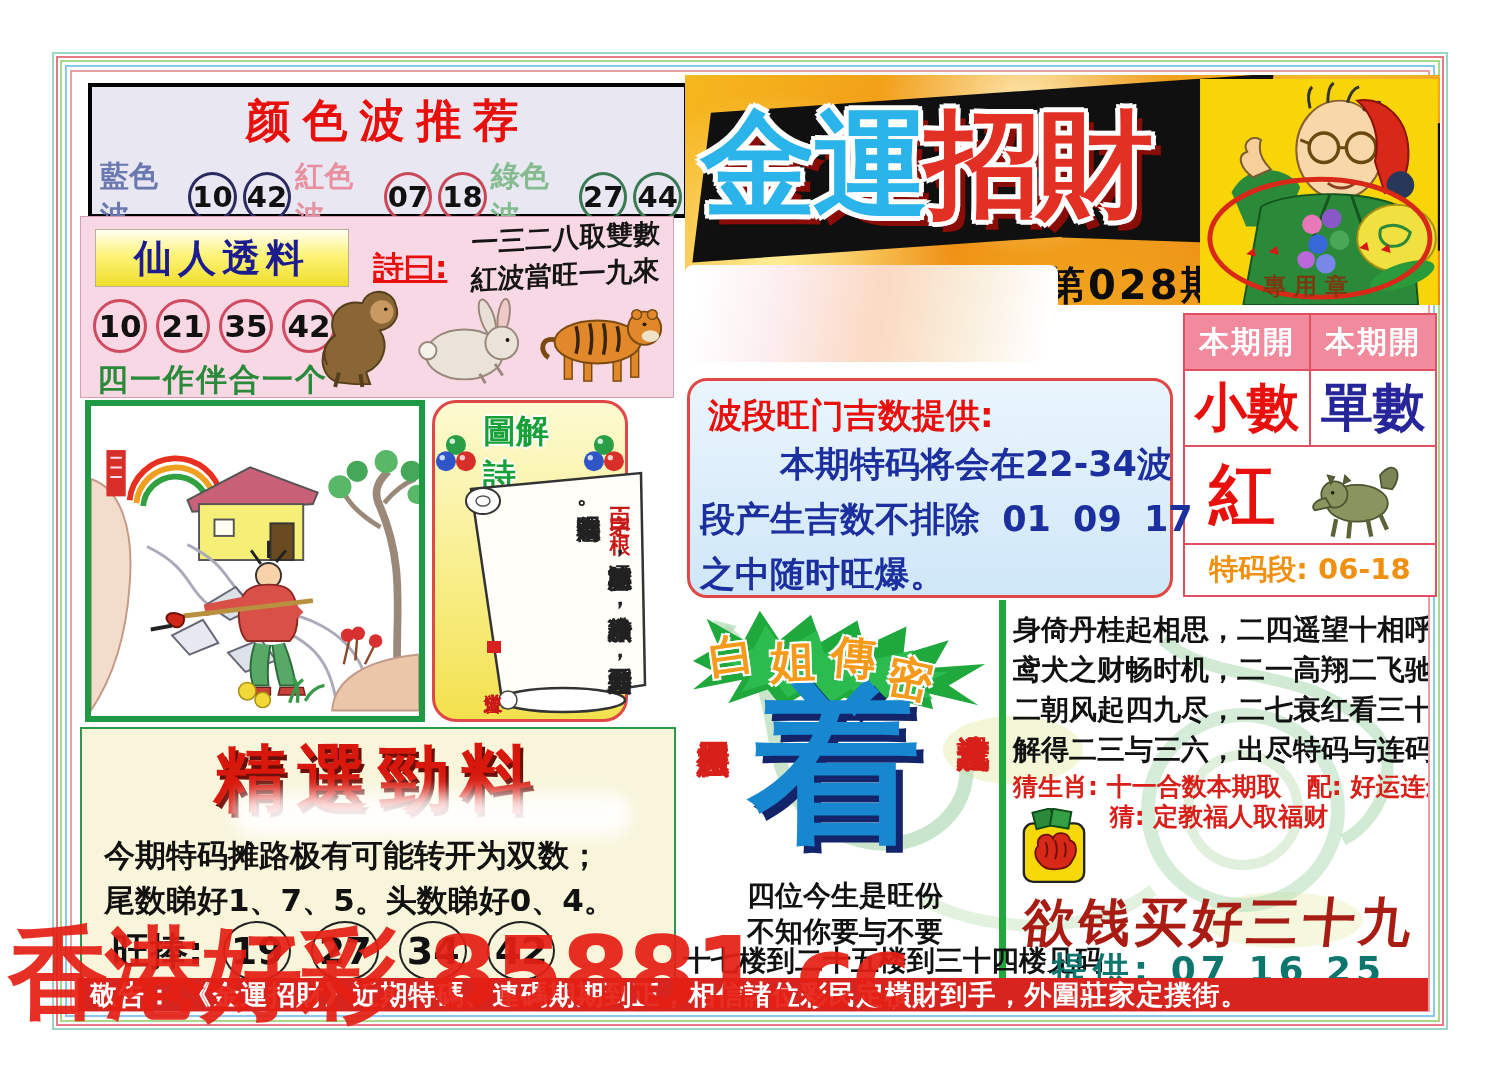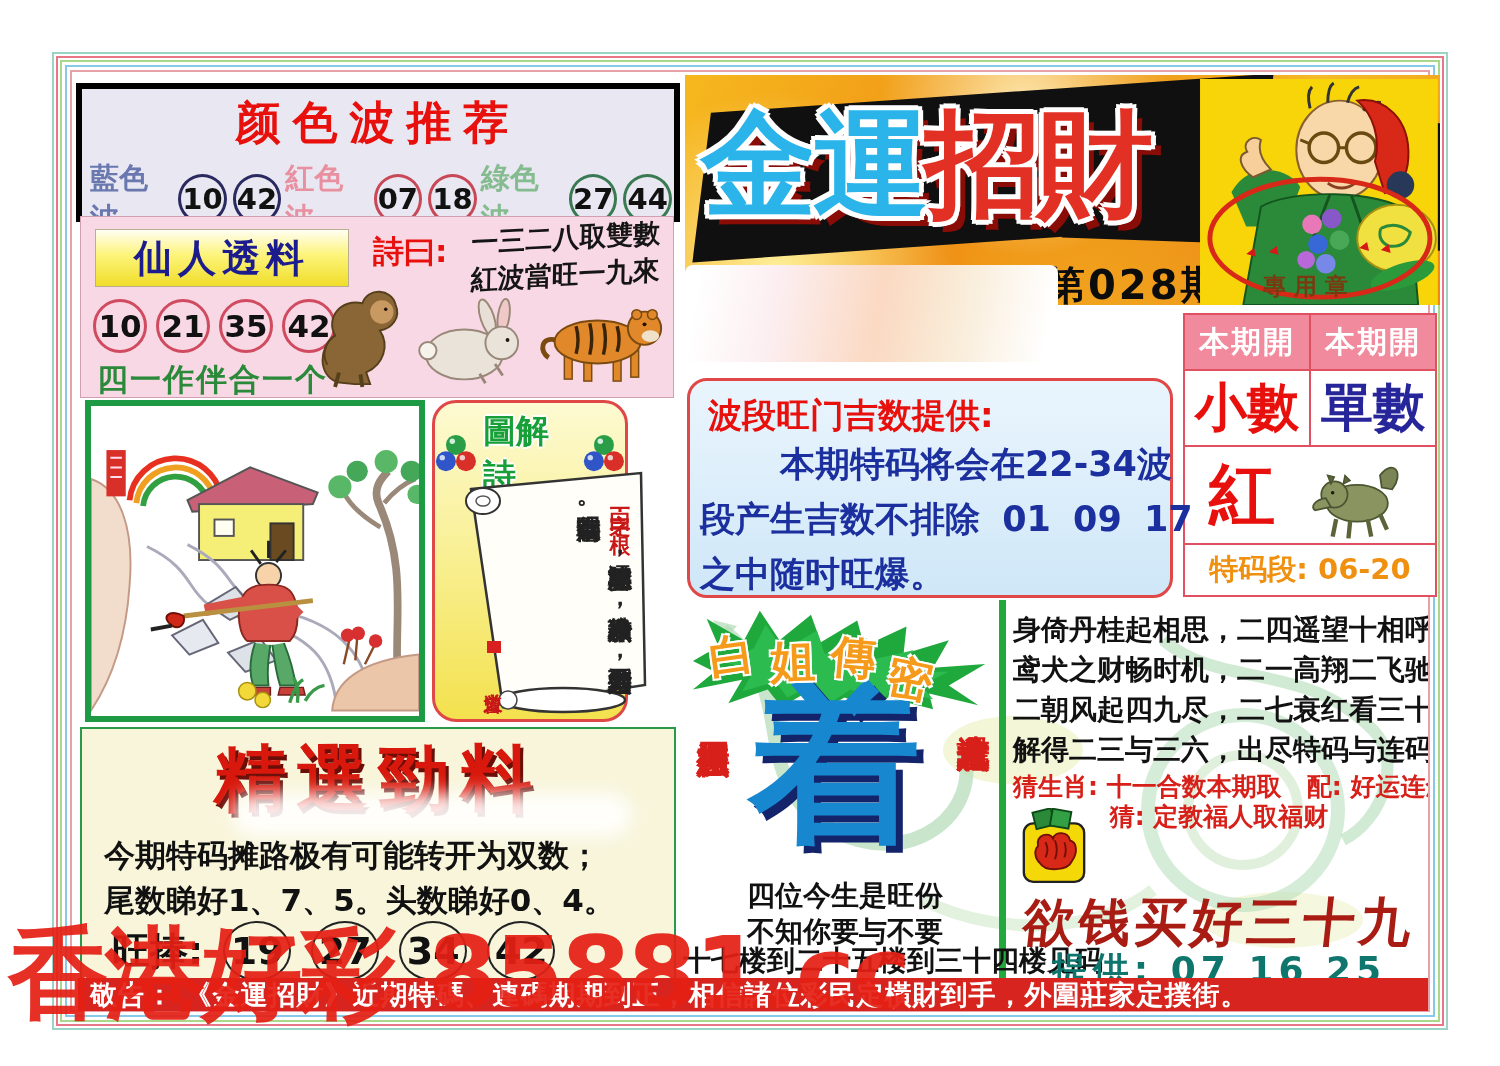"颜色波推荐" #colorwave { border: 6px solid #000000 -> 4px solid #000000; left: 76px -> 88px }
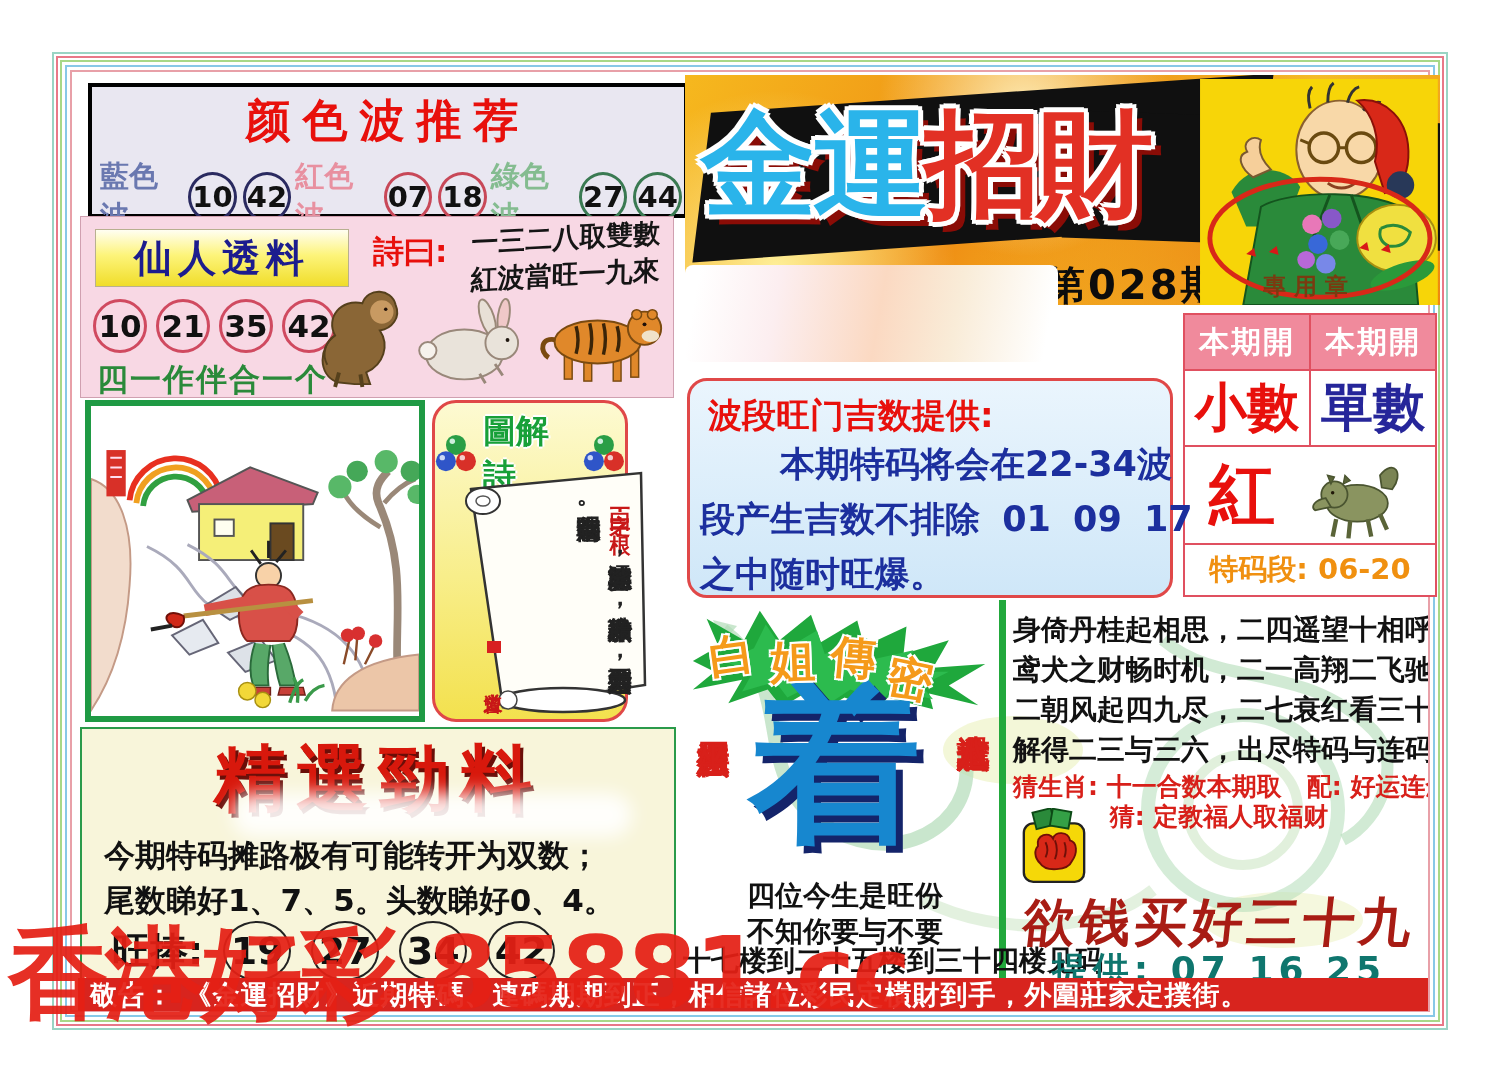"詩曰:" #xr-poemlabel { text-decoration: none -> underline; top: 14px -> 30px }
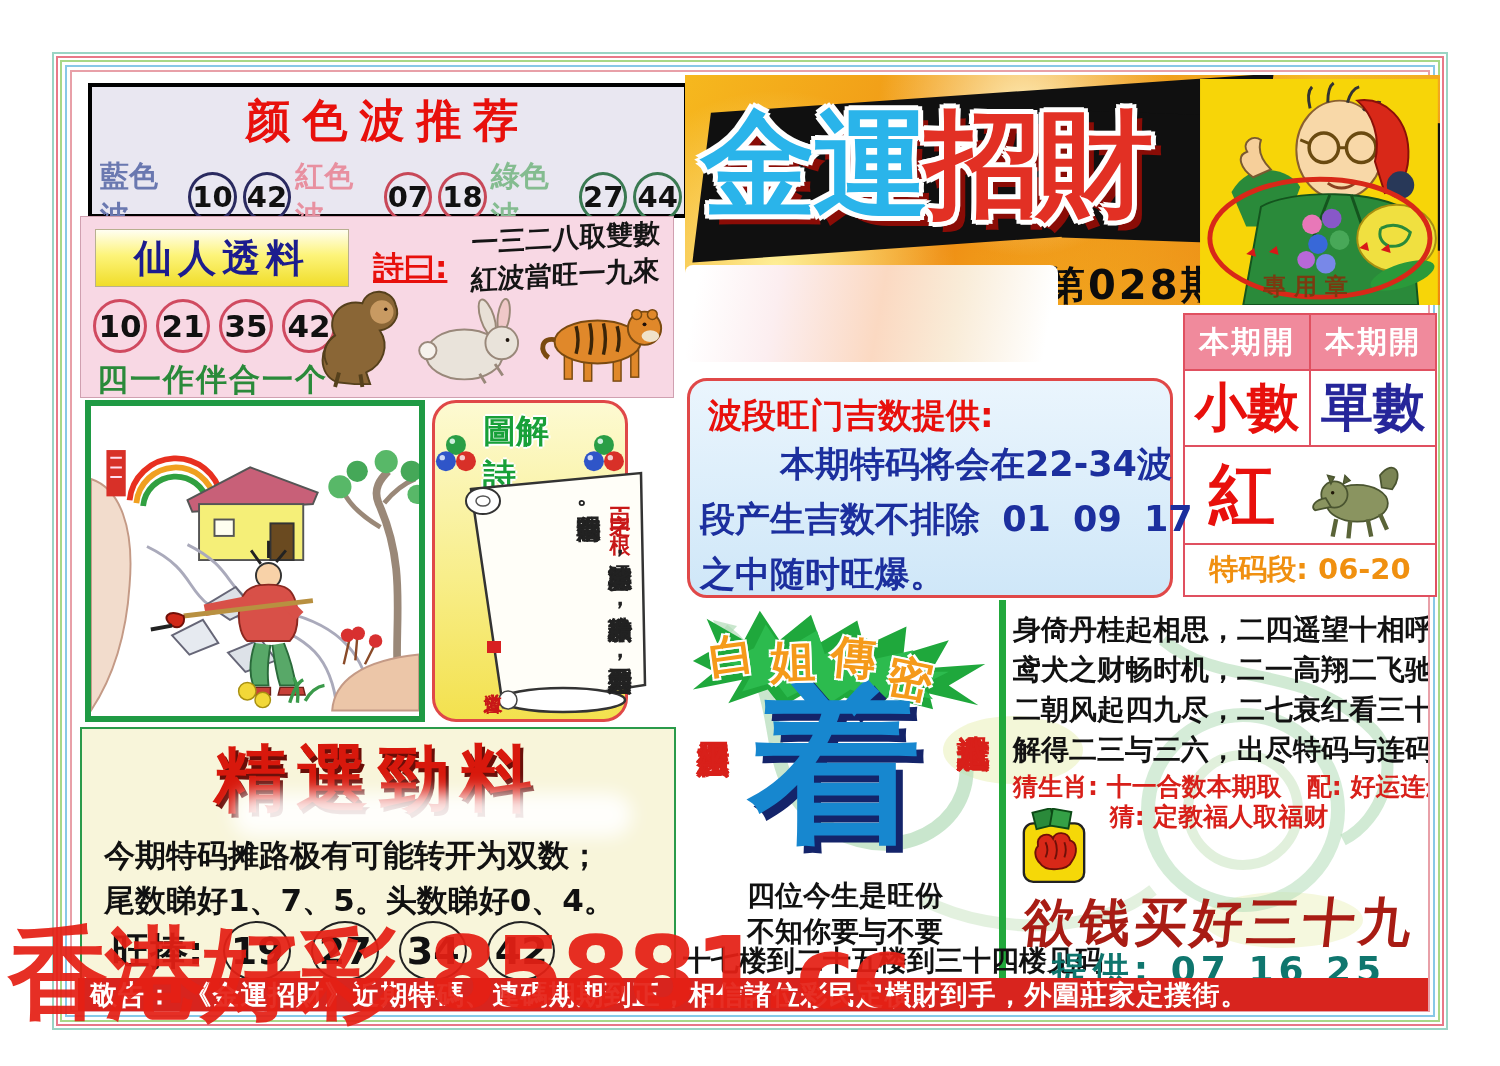"特码段: 06-20" div.ftr { text: 06-20 -> 06-18 }
